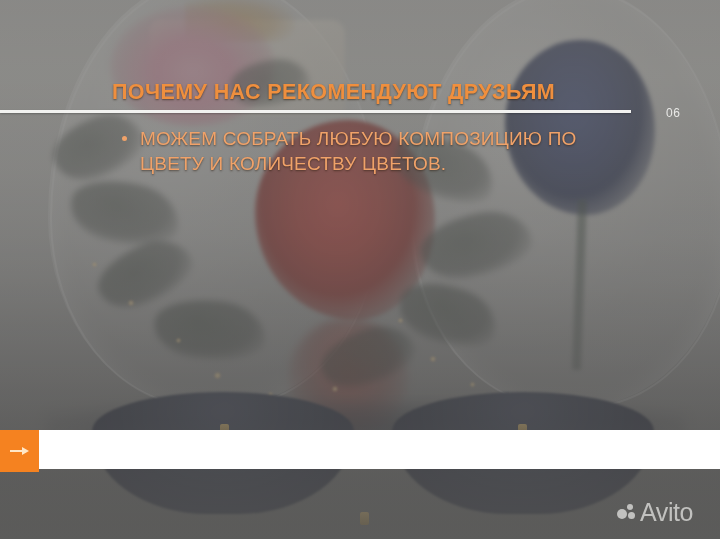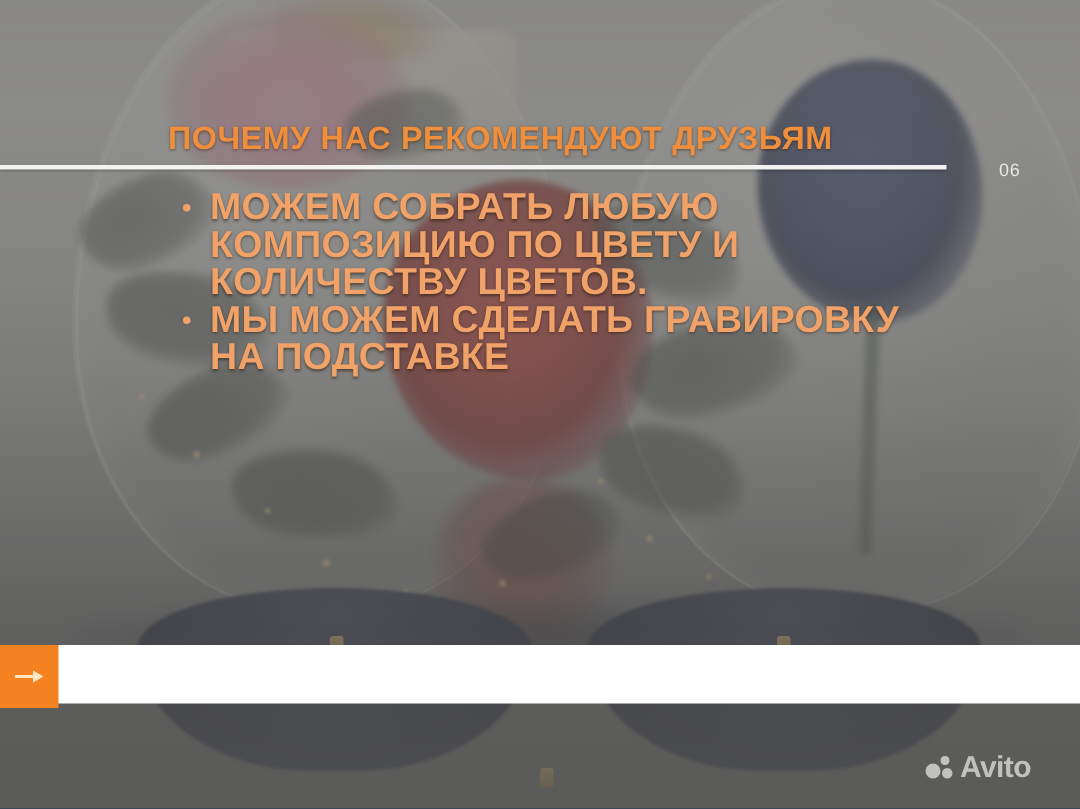"ПОЧЕМУ НАС РЕКОМЕНДУЮТ ДРУЗЬЯМ" .slide { background: #0c4a6e -> #4c1d95 }
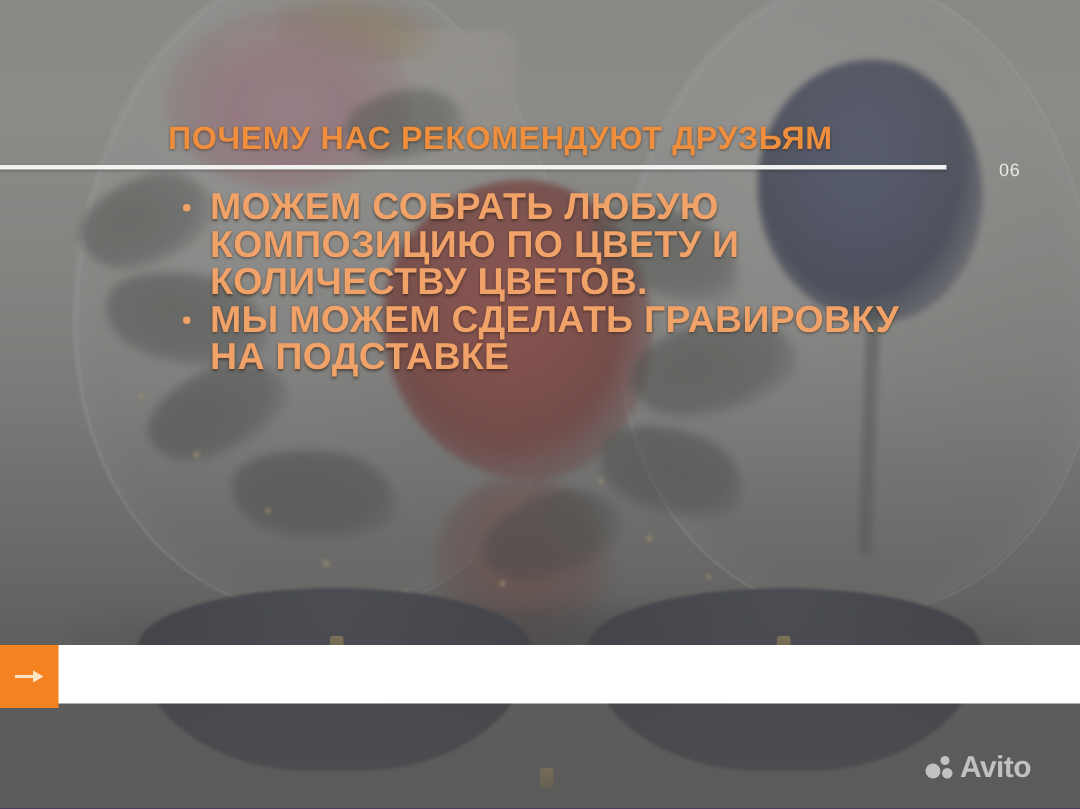"МОЖЕМ СОБРАТЬ ЛЮБУЮ КОМПОЗИЦИЮ ПО" .bullet { font-size: 25px -> 19px; font-weight: bold -> normal }
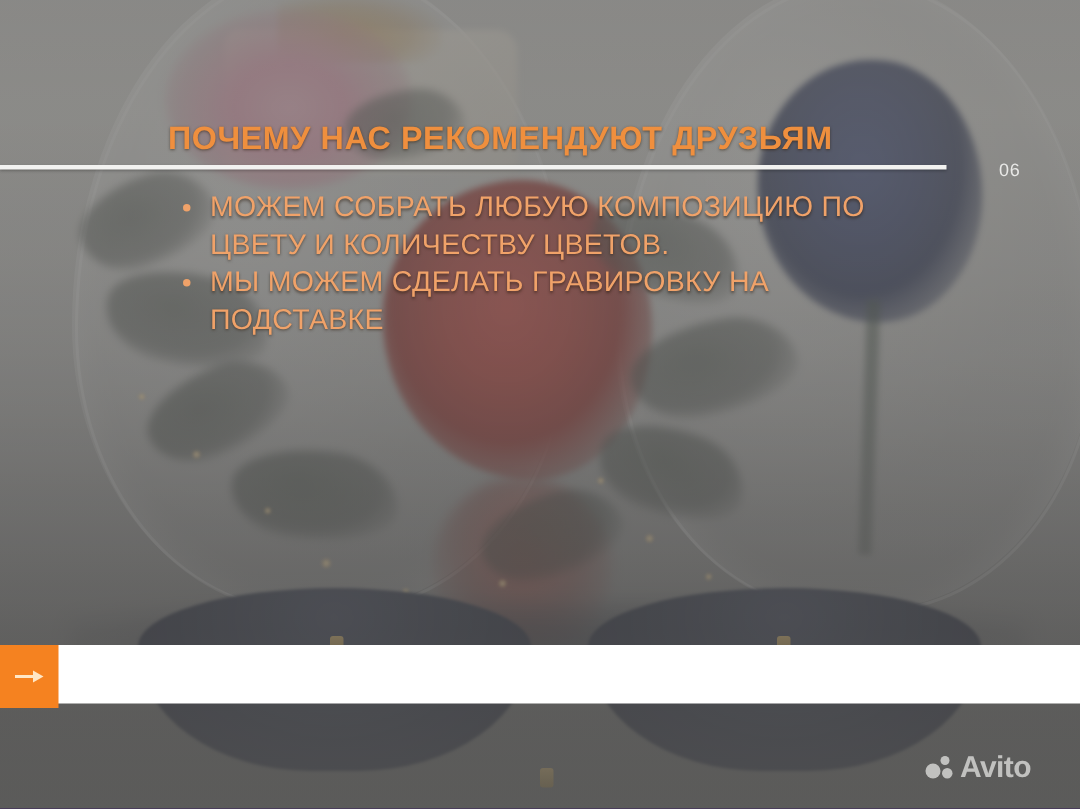"МЫ МОЖЕМ СДЕЛАТЬ ГРАВИРОВКУ НА" li.bullet { html: <li>МЫ МОЖЕМ СДЕЛАТЬ ГРАВИРОВКУ НА ПОДСТАВКЕ</li> -> none }
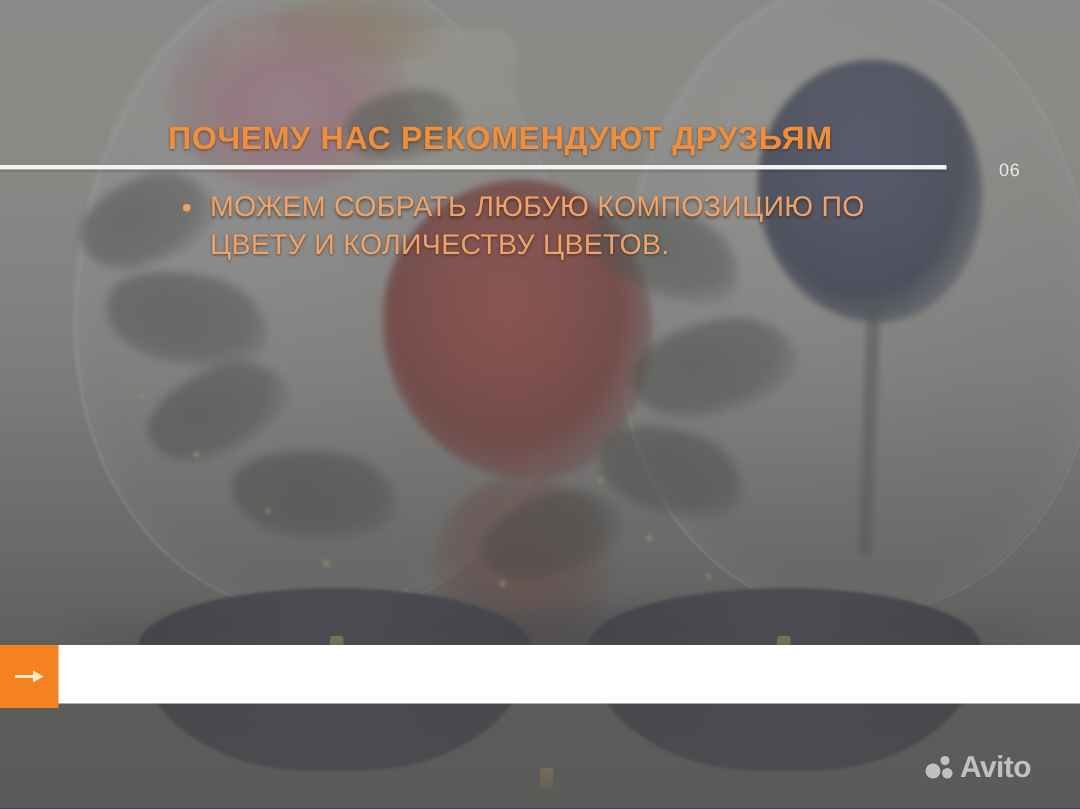"Avito" .wm-text { font-size: 20px -> 25px; font-weight: bold -> normal }
